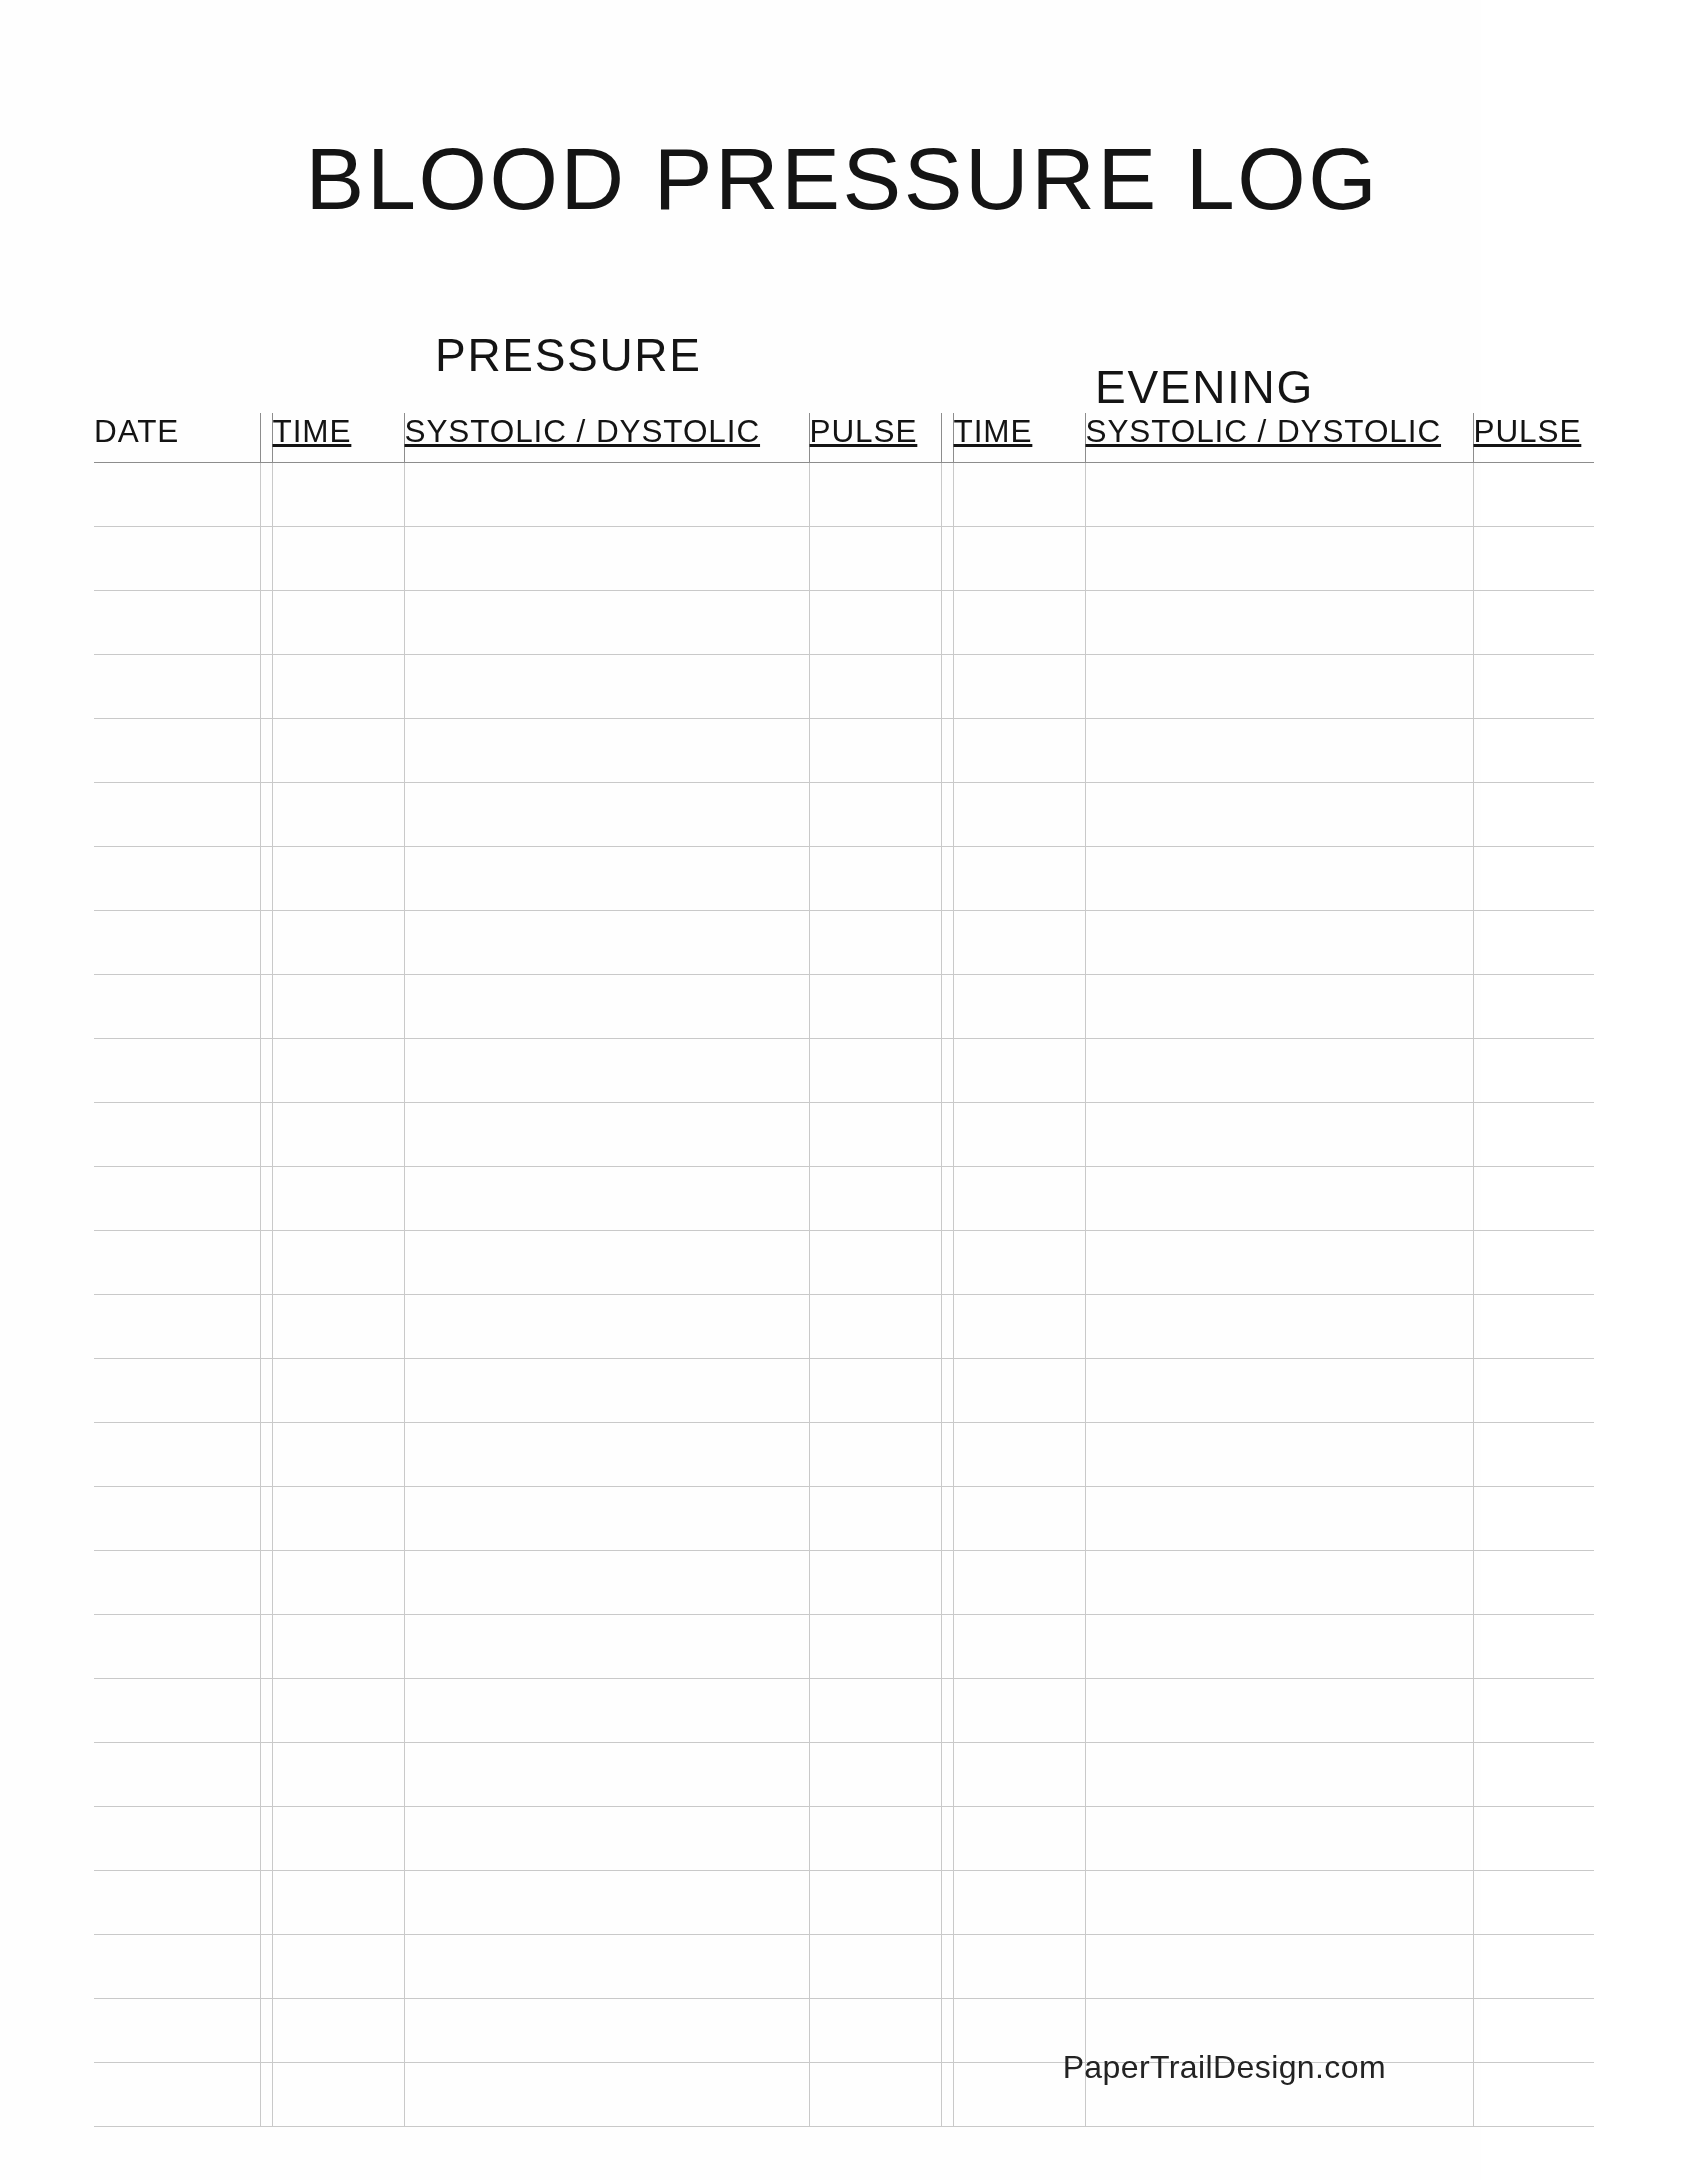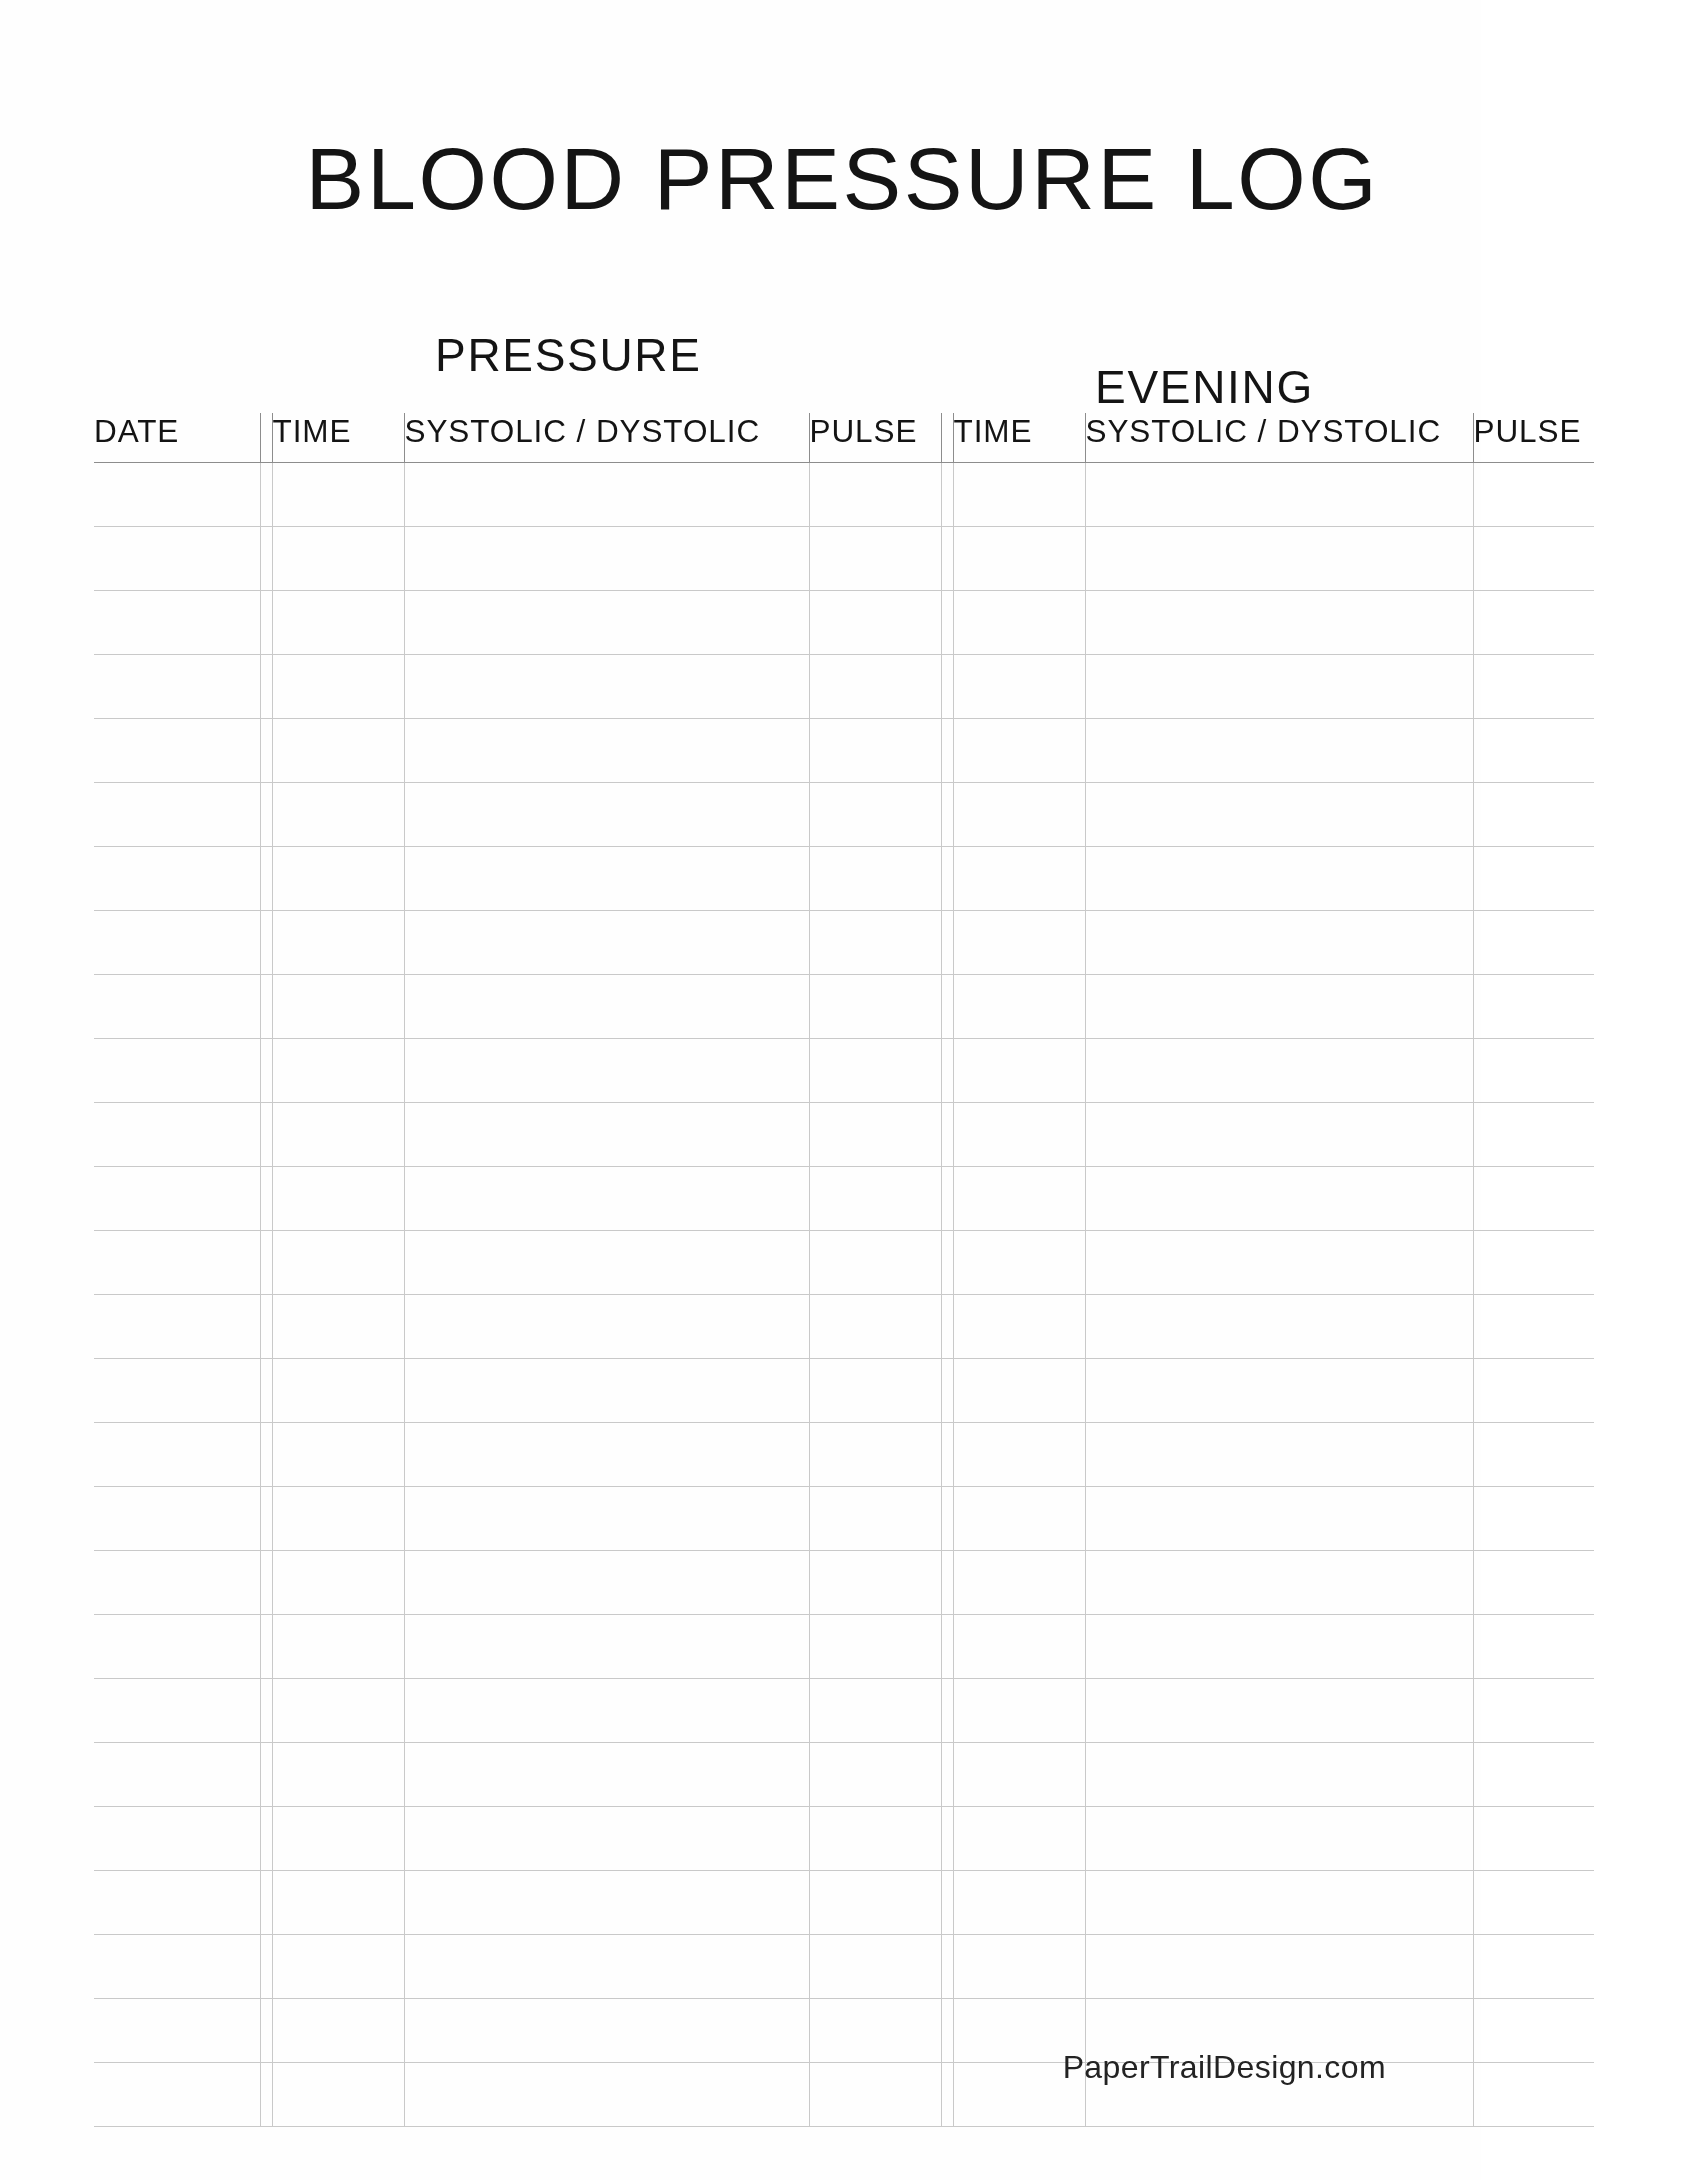"TIME" thead th.vr-l, thead th.vr-r { text-decoration: none -> underline }
